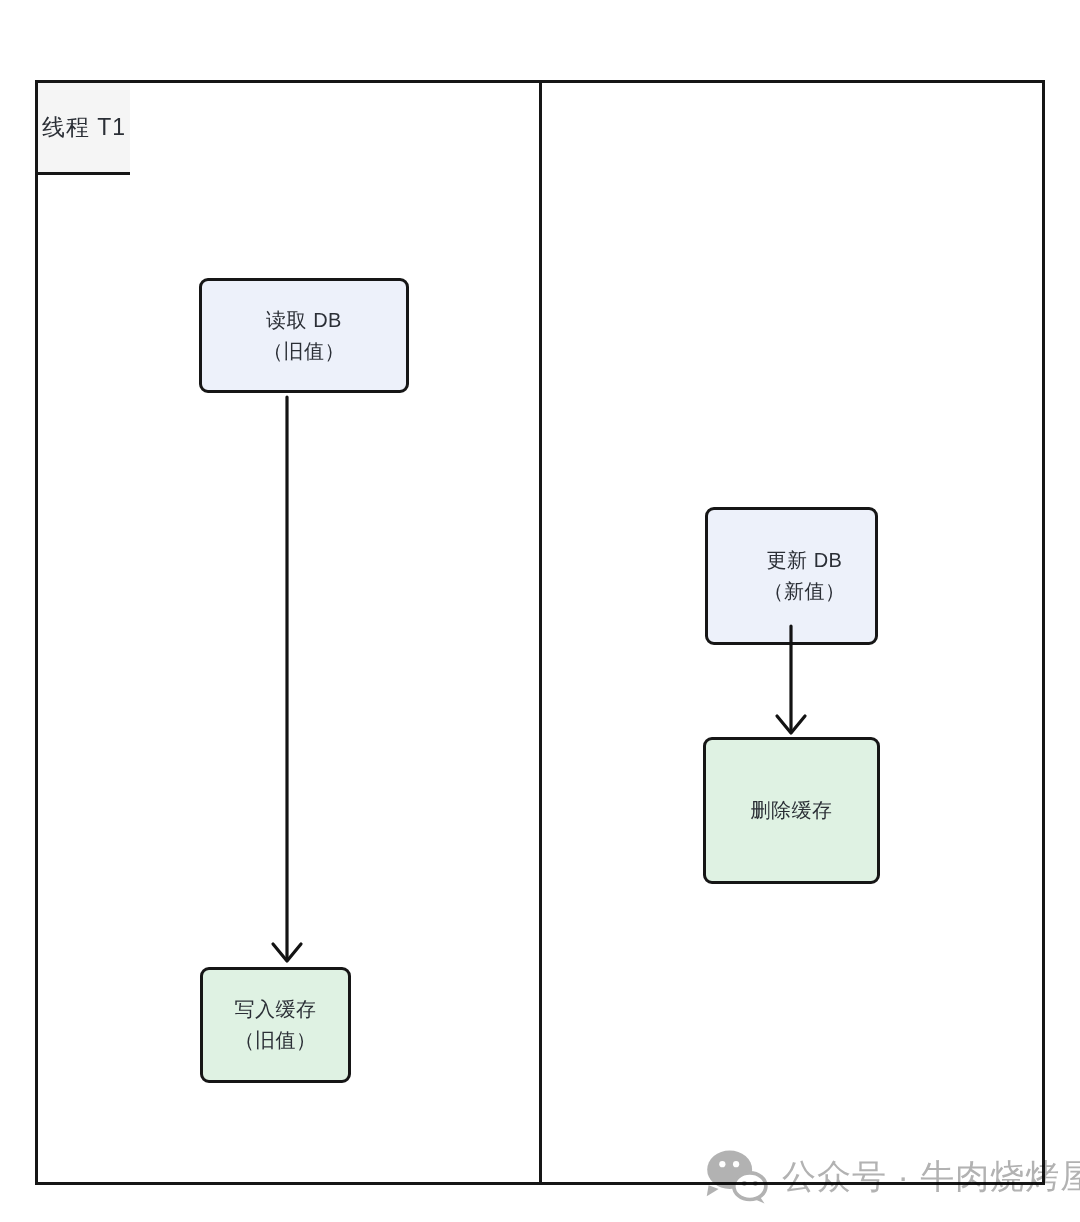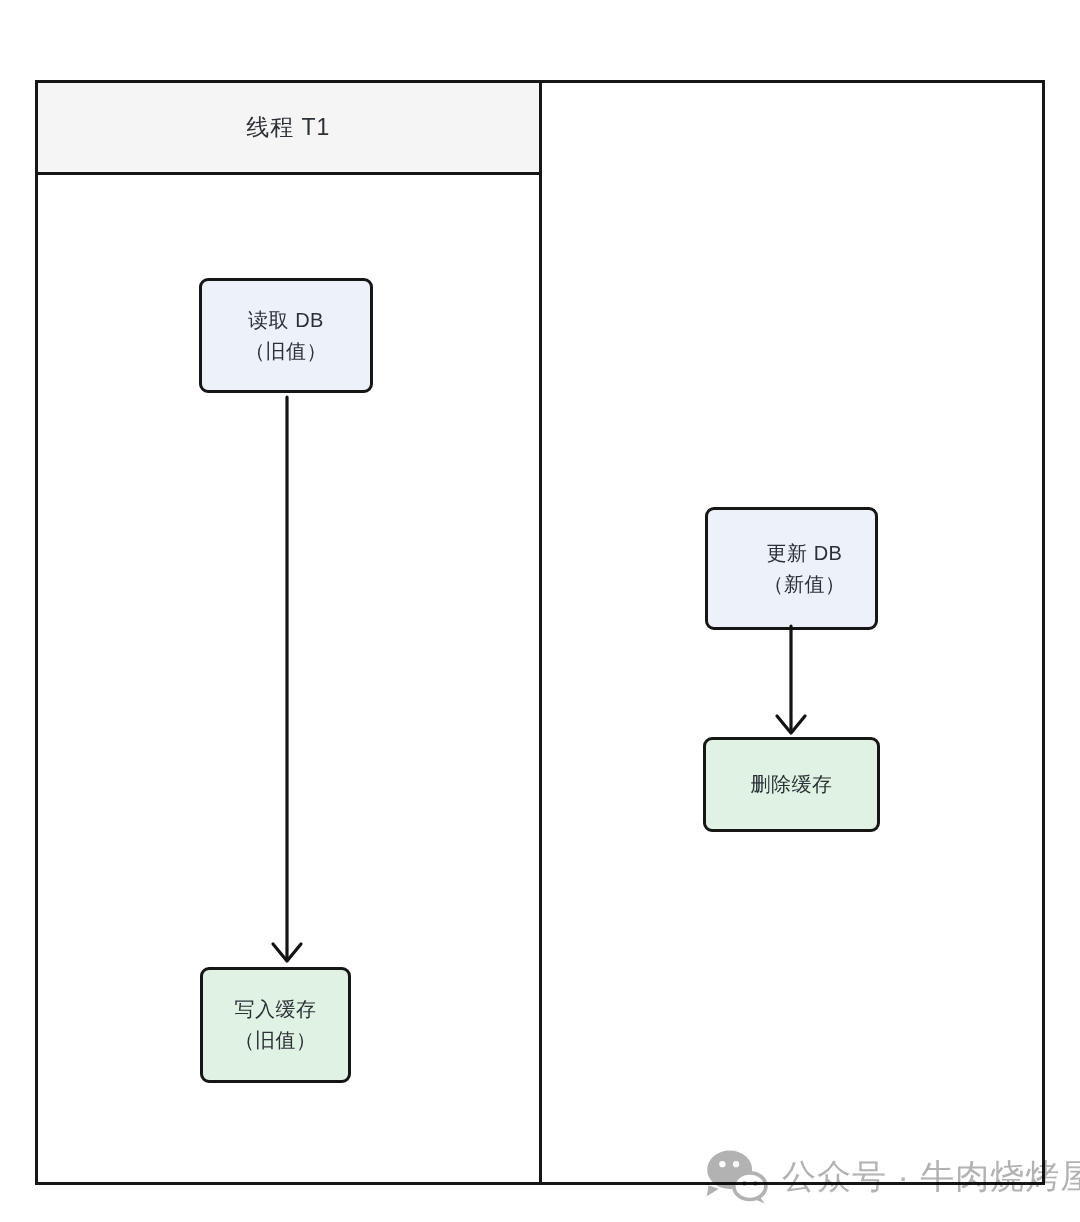"线程 T1" .lane { flex-direction: column -> row }
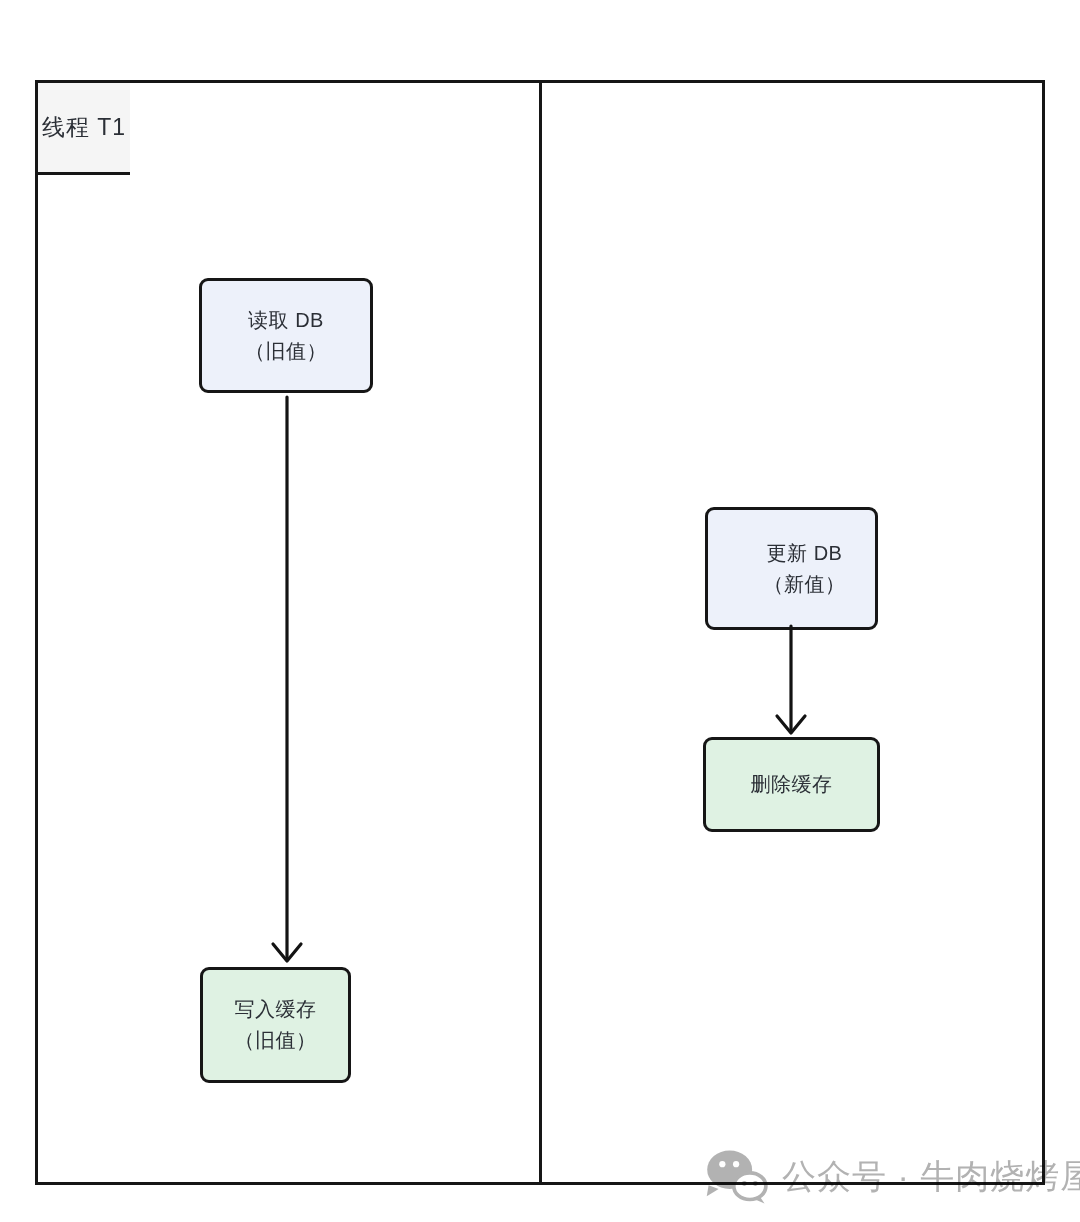"读取 DB" .node-t1-read { width: 174px -> 210px }
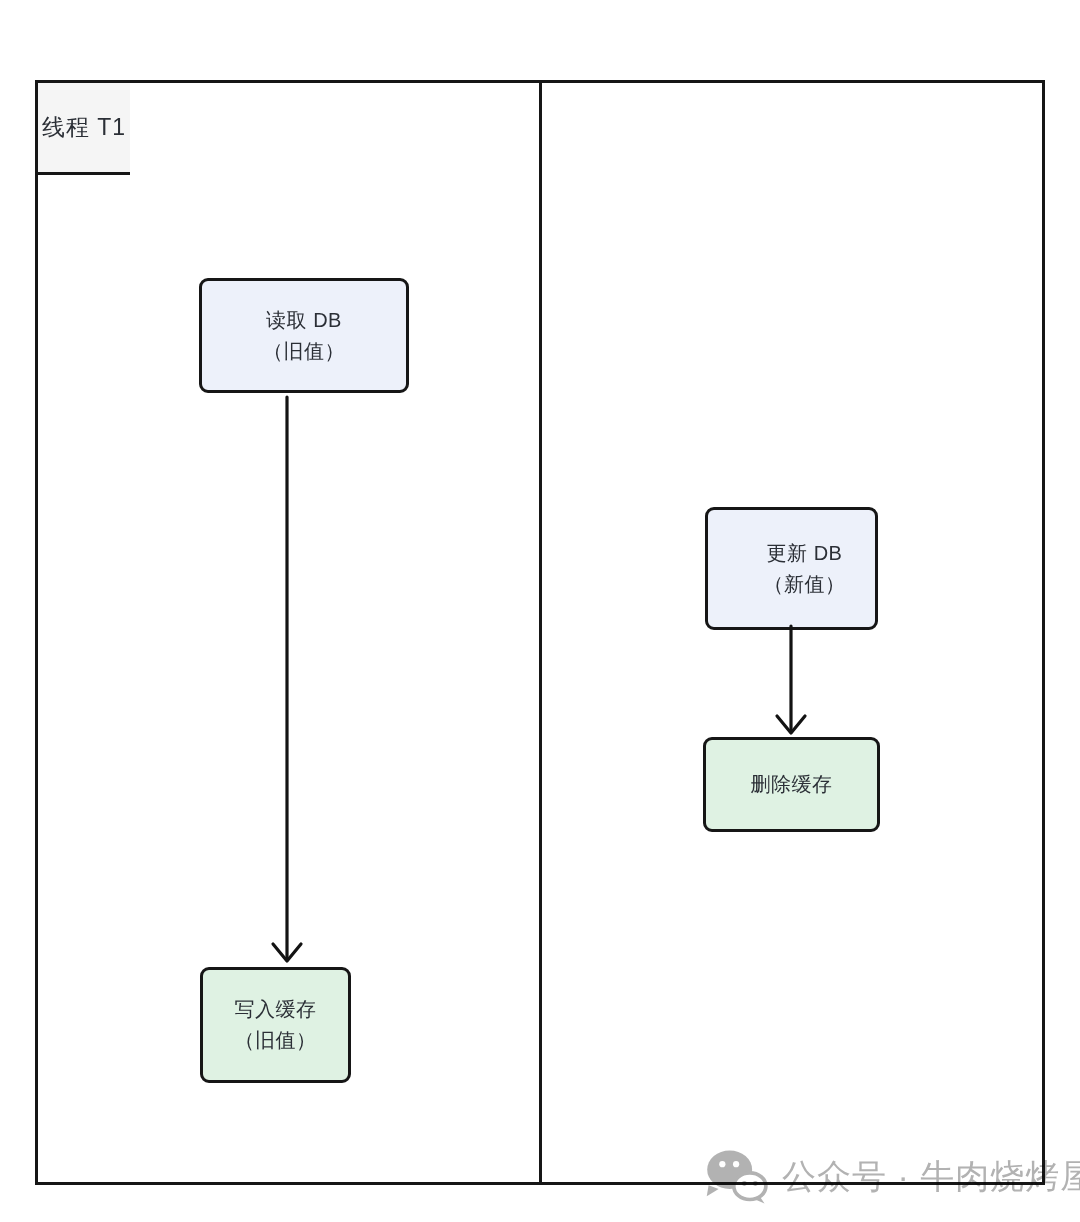"更新 DB" .node-t2-update { height: 123px -> 138px }
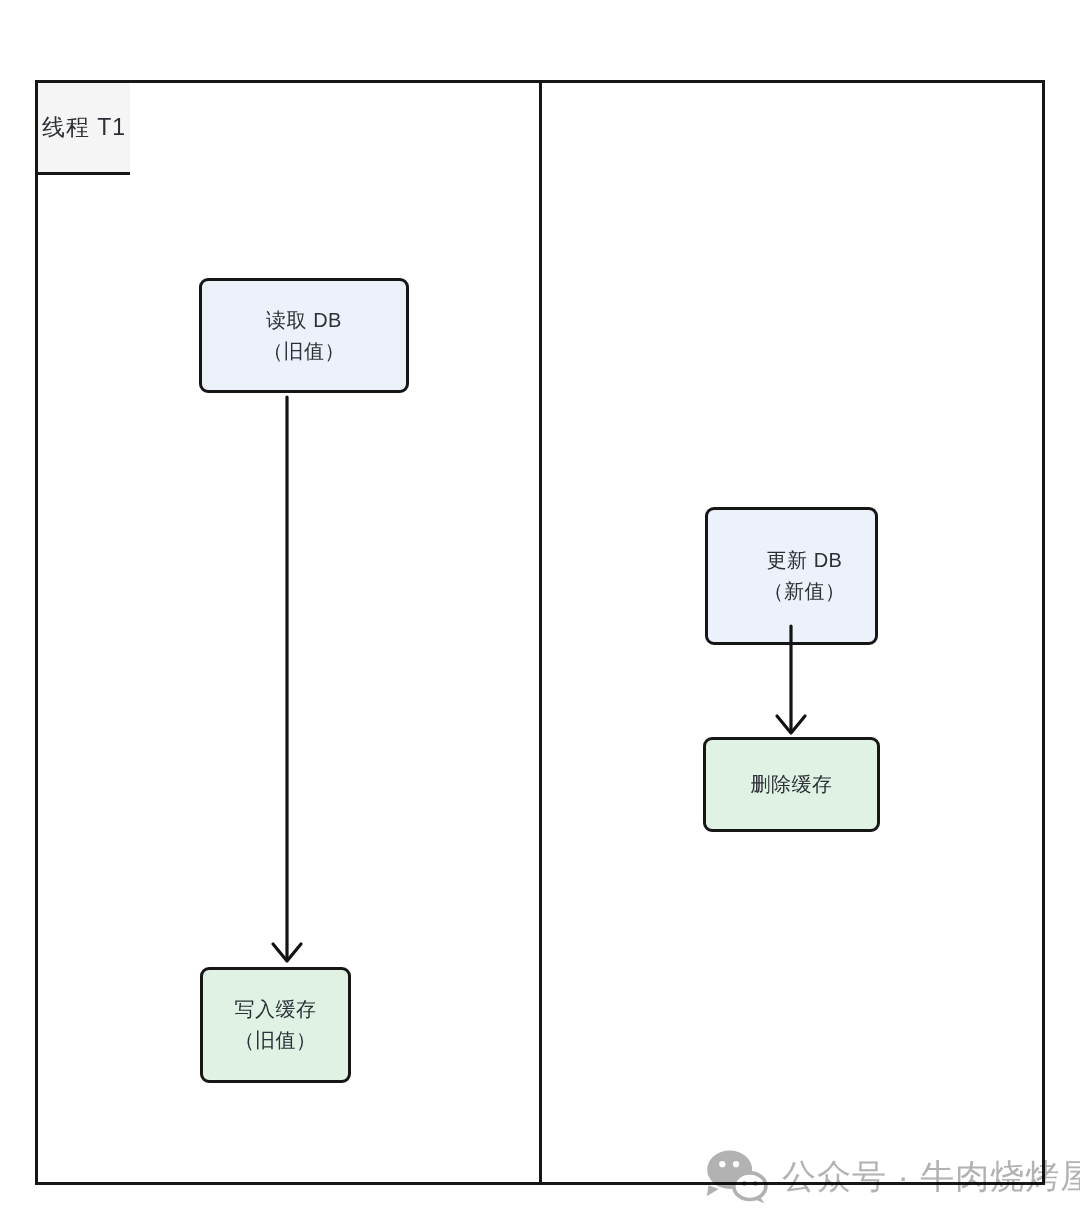"删除缓存" .node-t2-delete { height: 95px -> 147px }
